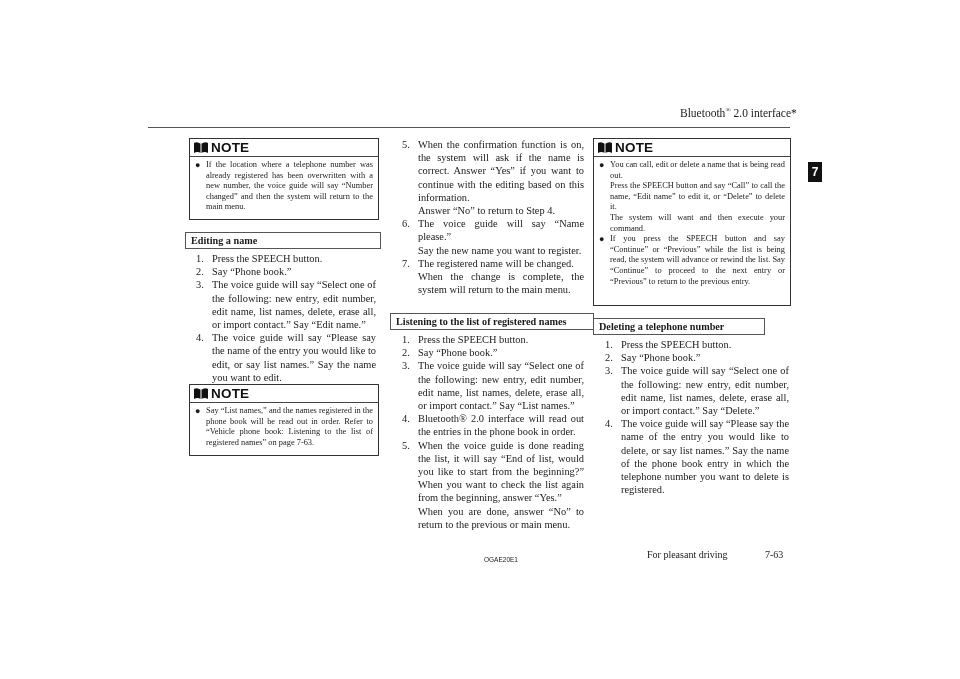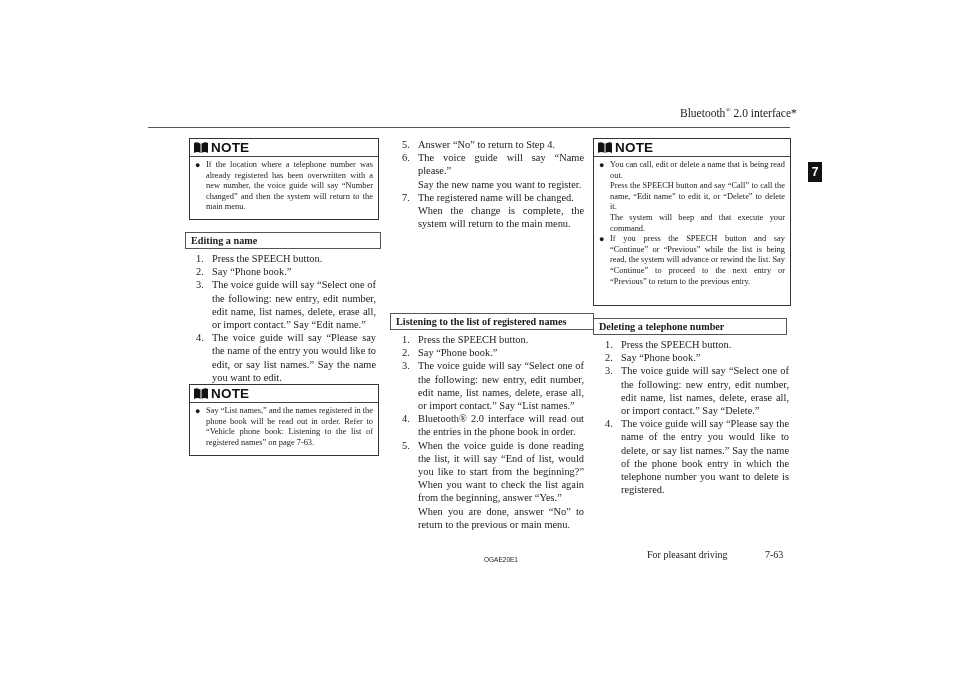"When the confirmation function is" p { html: none -> <p>When the confirmation function is on, the system will ask if the name is correct. Answer “Yes” if you want to continue with the editing based on this information.</p> }
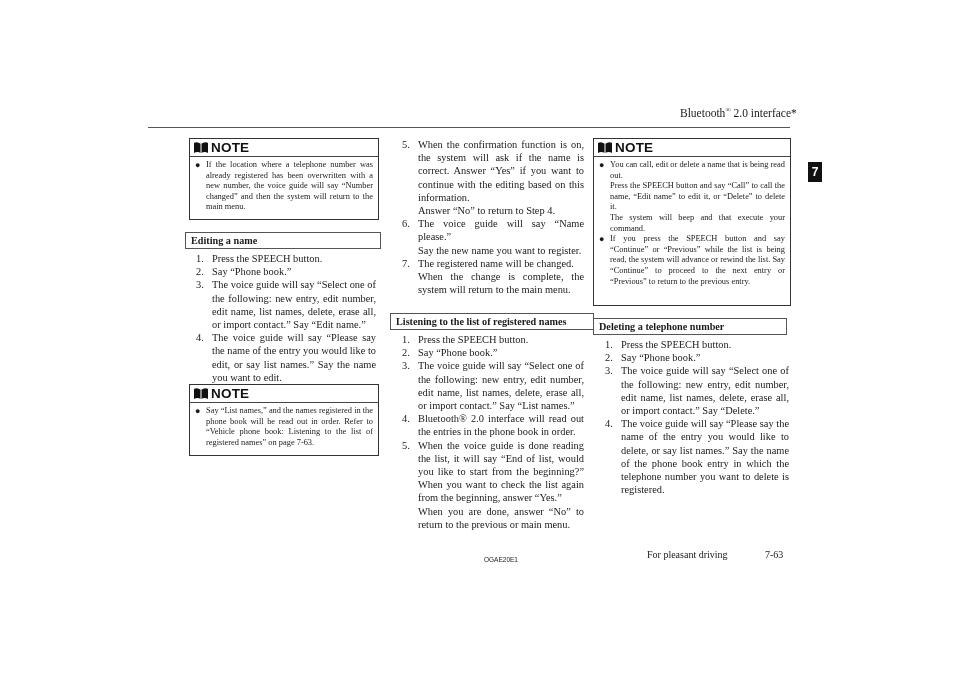"The system will beep and" p { text: beep and that -> want and then }
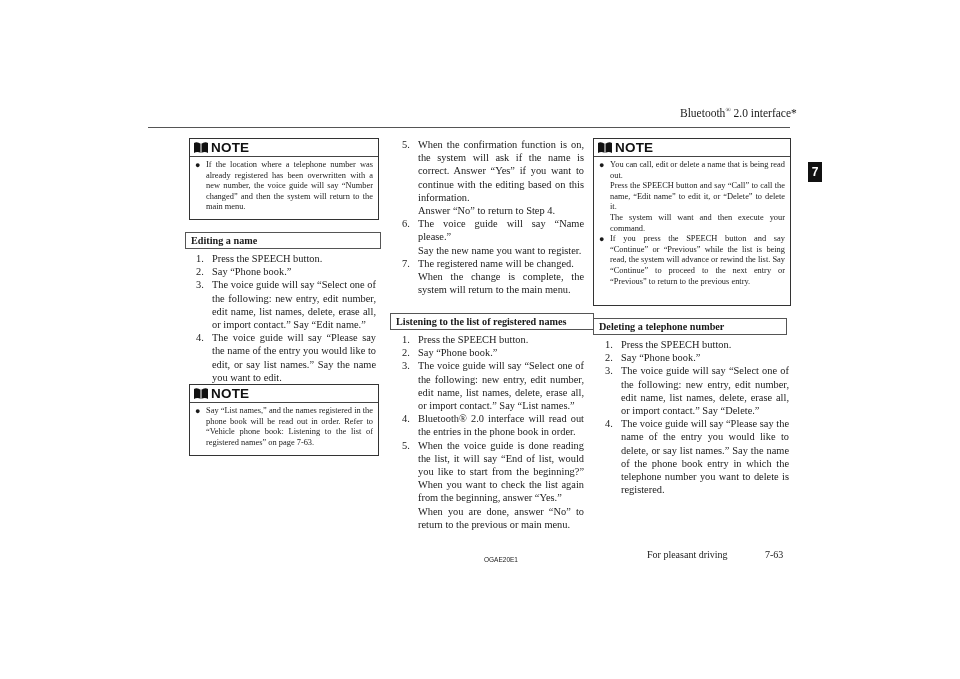"Deleting a telephone number" div.heading { width: 194px -> 172px }
